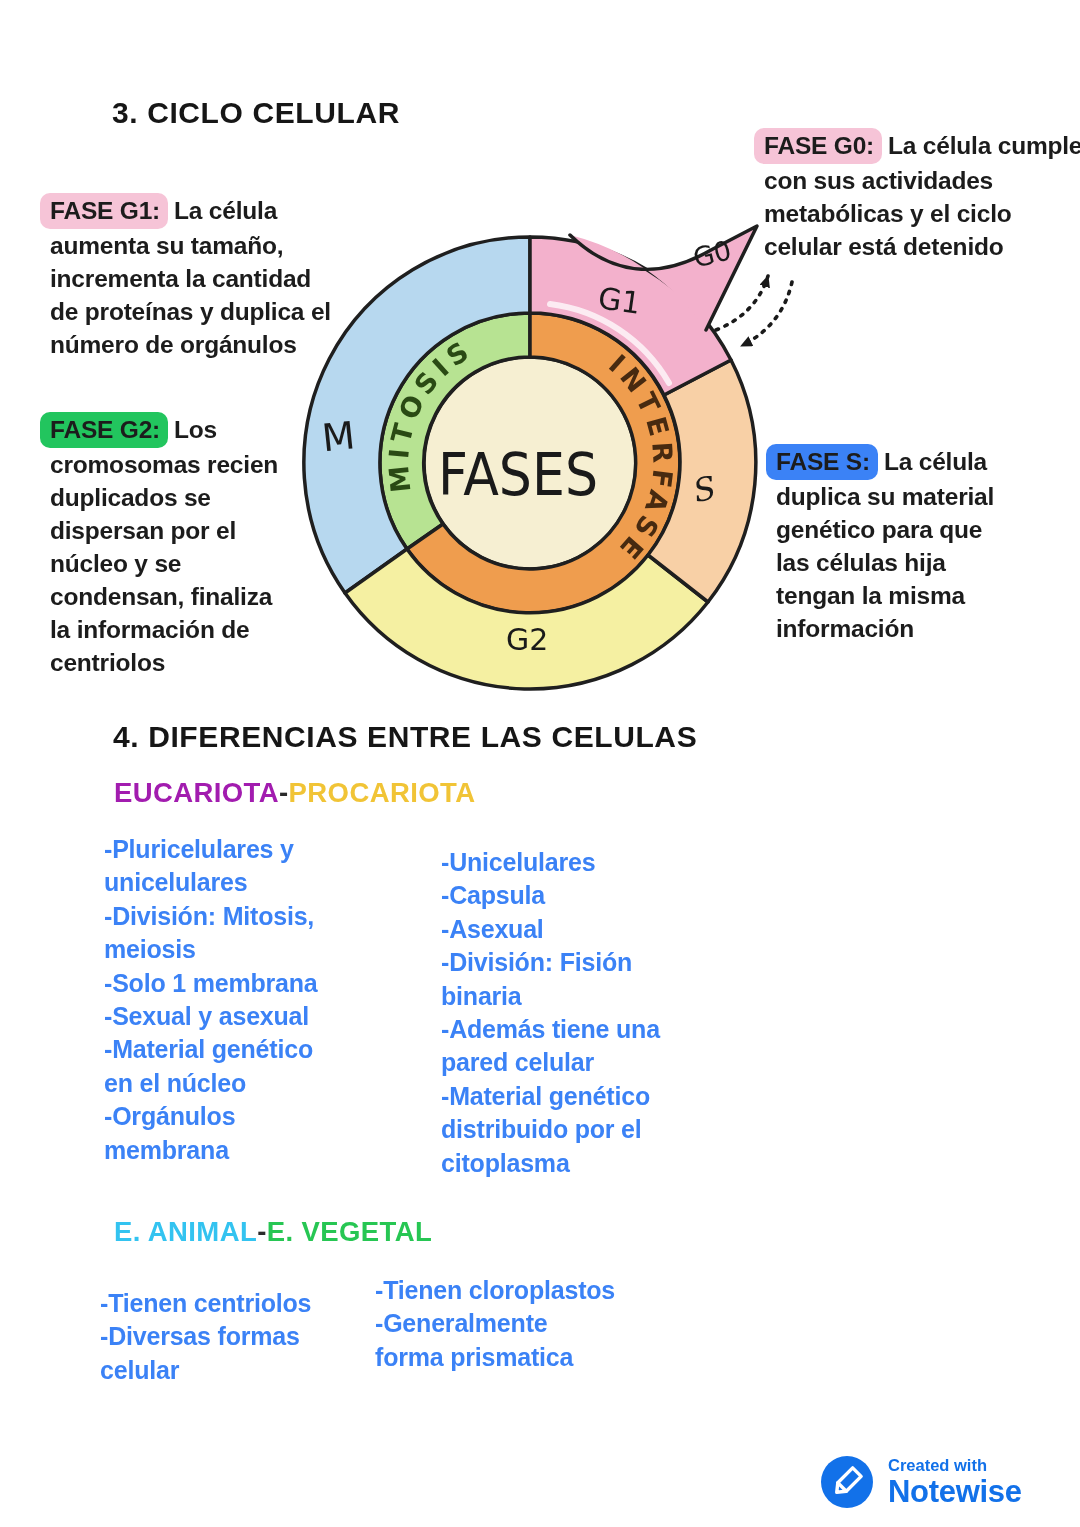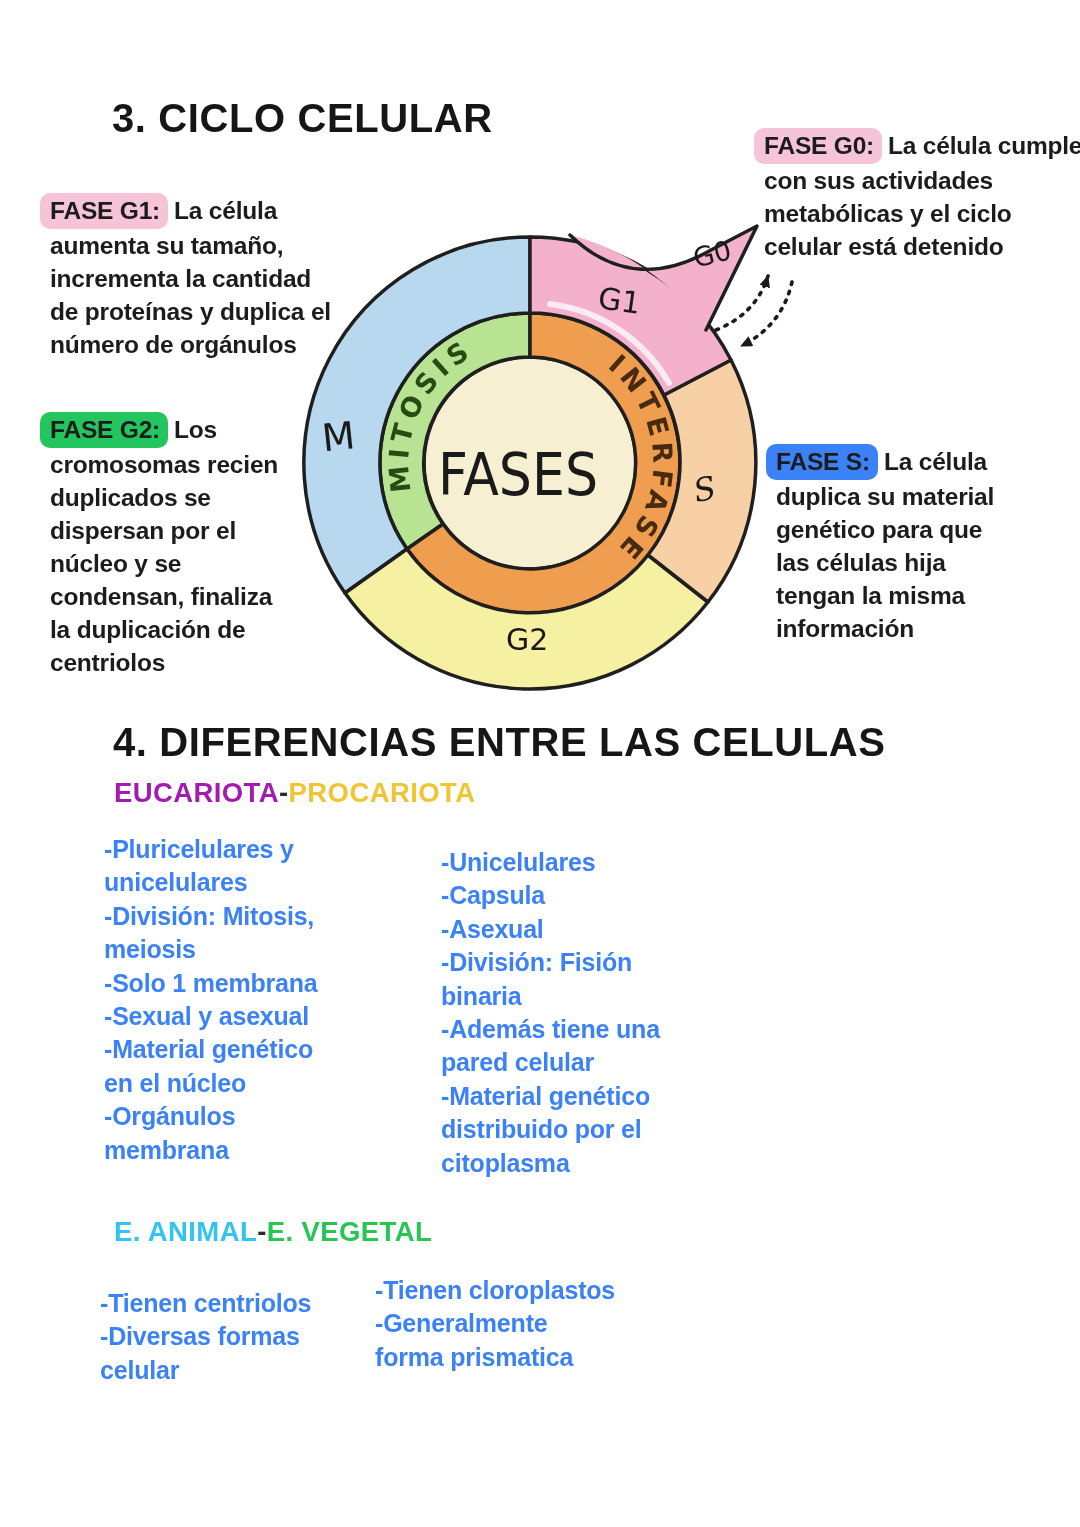"3. CICLO CELULAR" .h-main { font-size: 40px -> 30px }
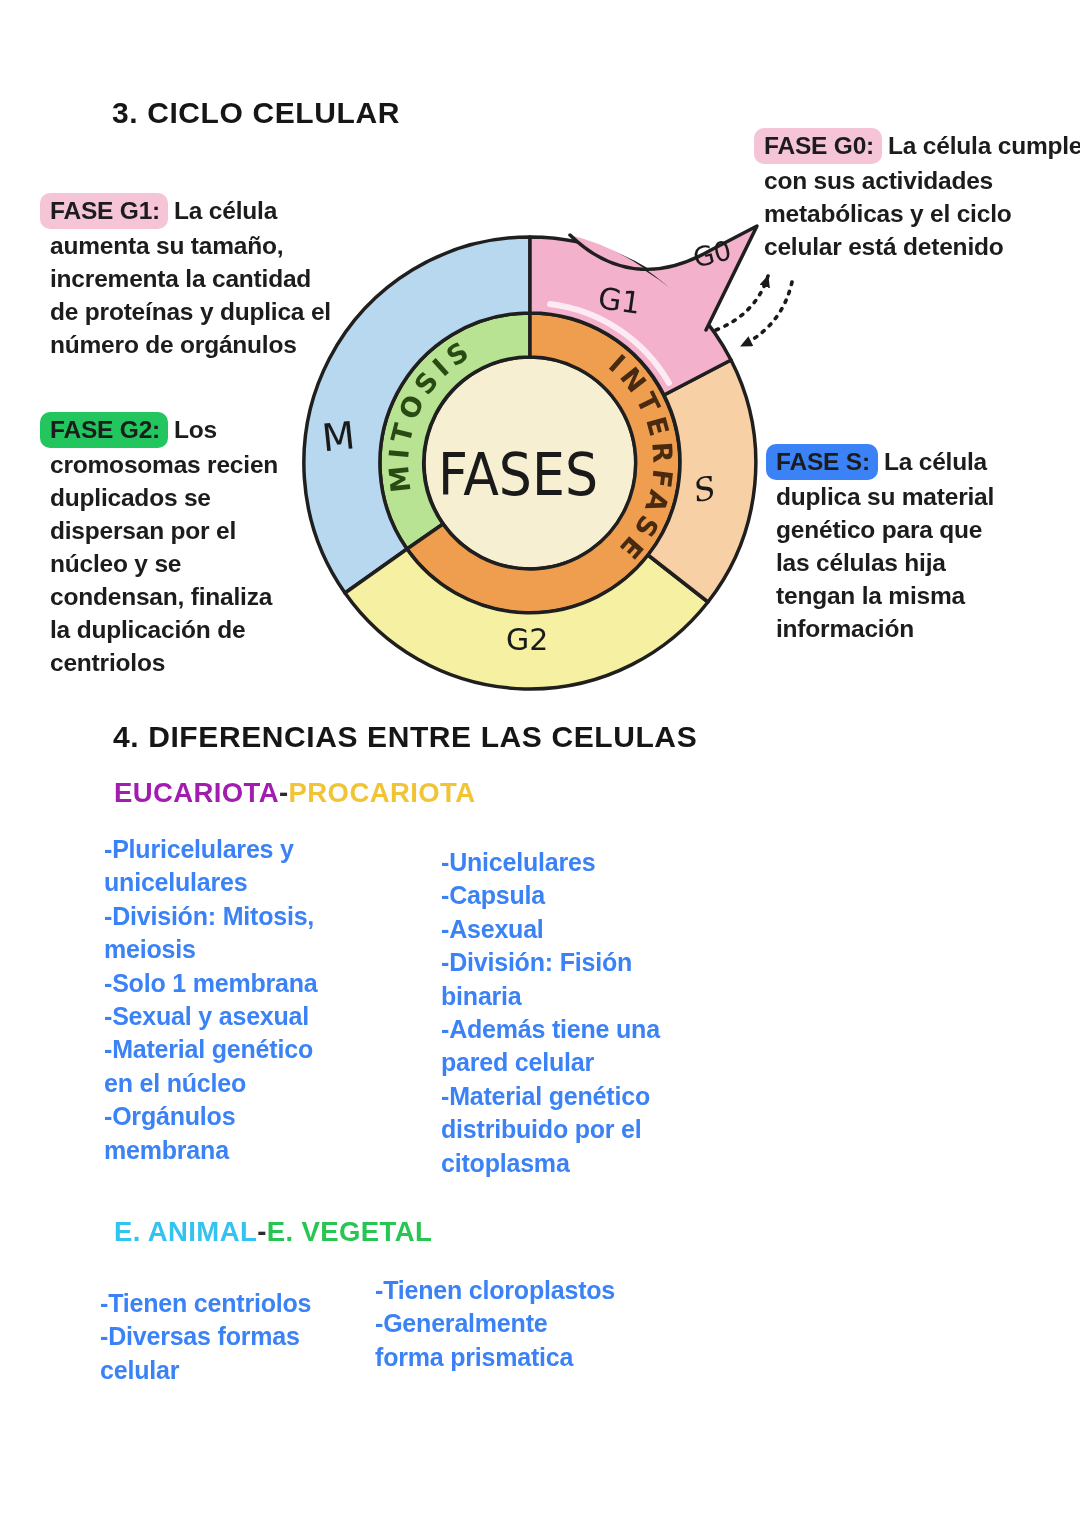"la duplicación de" div { text: duplicación -> información }
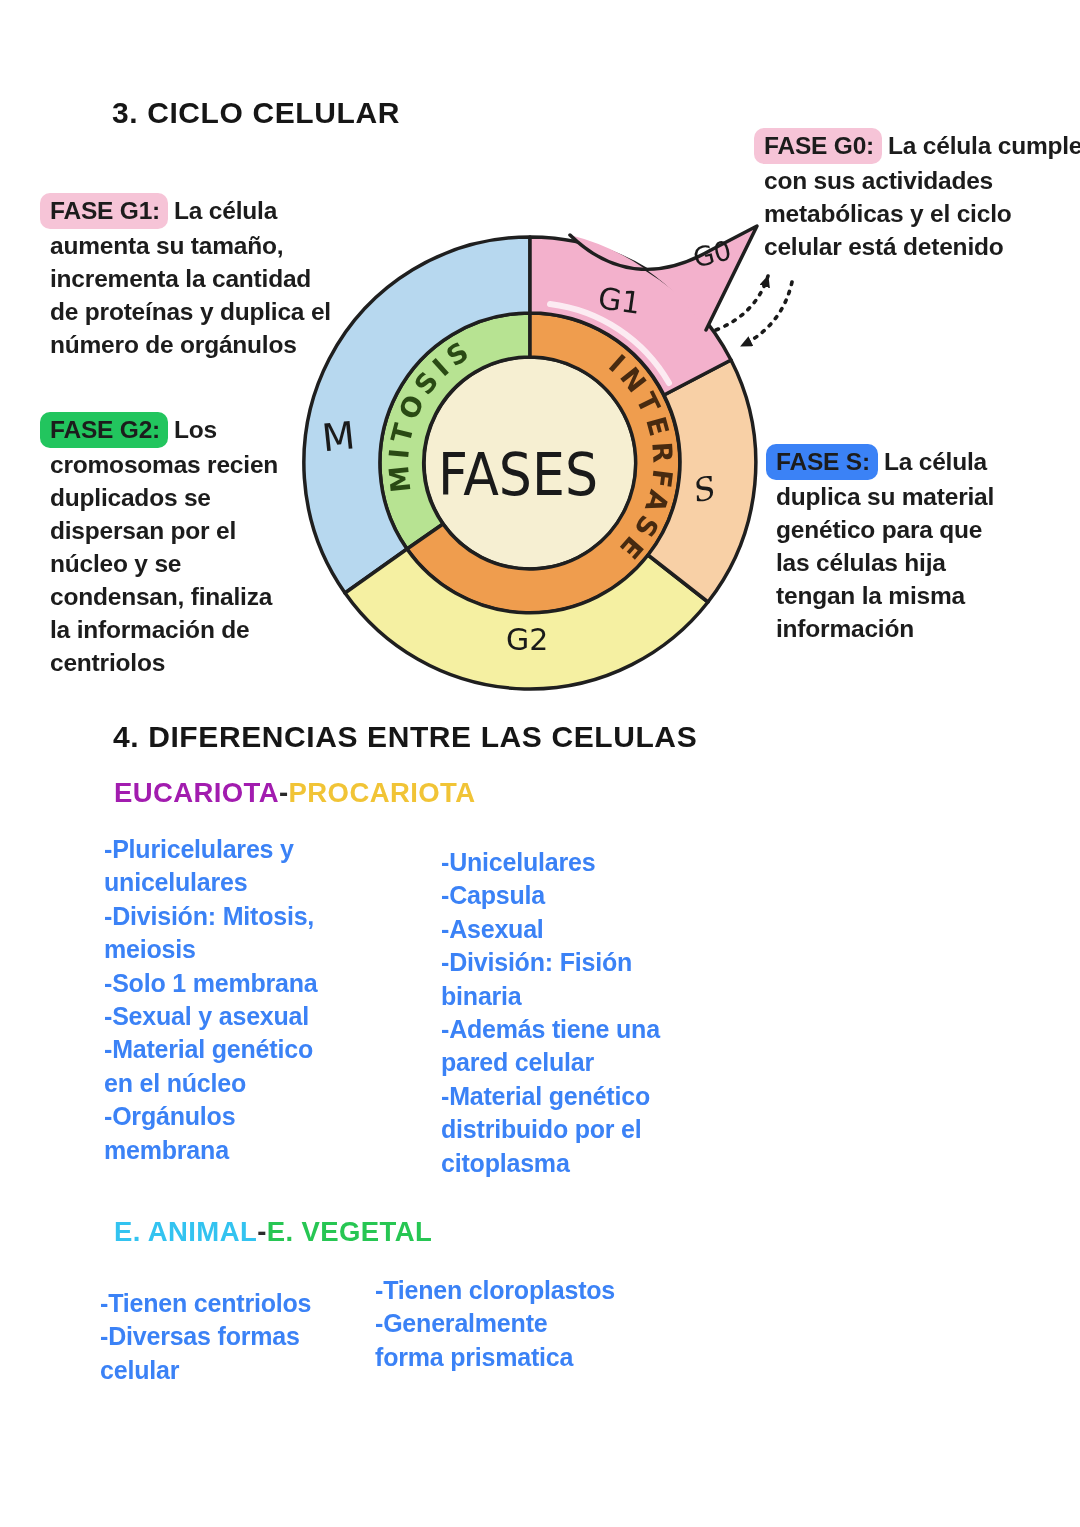"Created with" div.abs { html: none -> <div> <svg> <circle></circle> <g> <path></path> <path></path> </g> </svg> <div> <span>Created with</span> <span>Notewise</span> </div> </div> }
